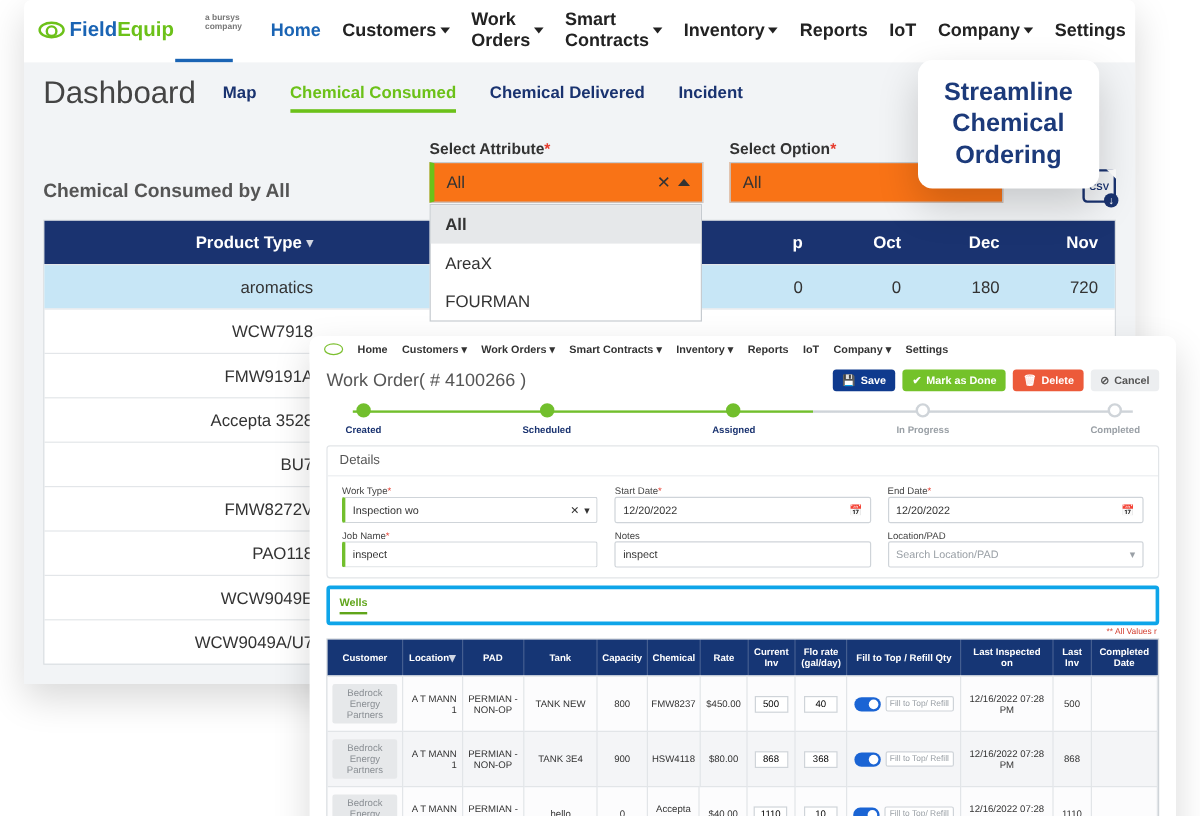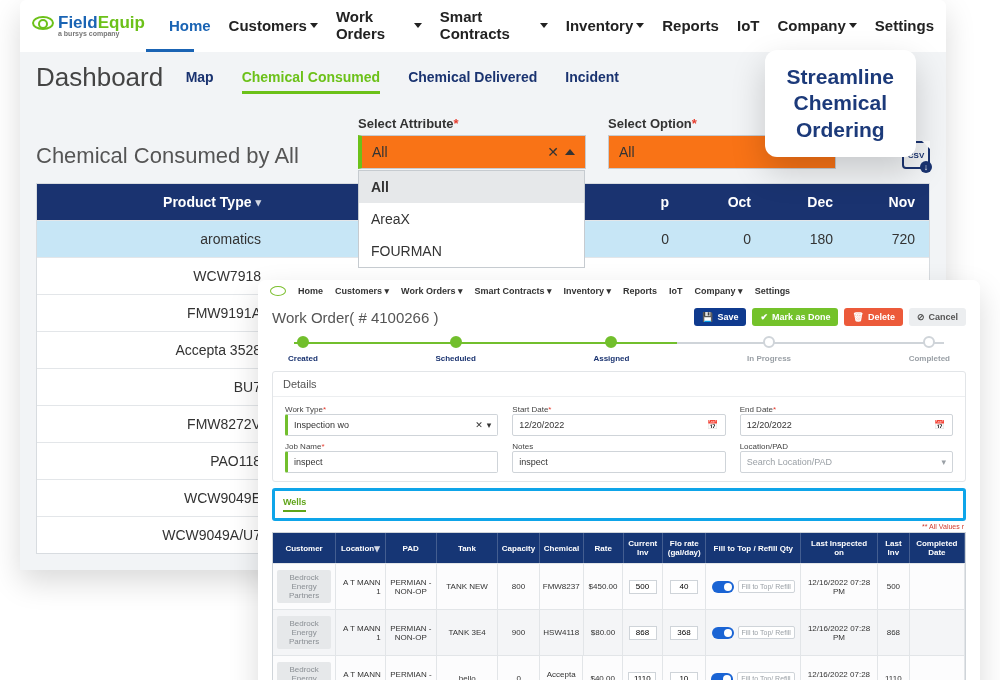"FieldEquip" .brand { flex-direction: column -> row }
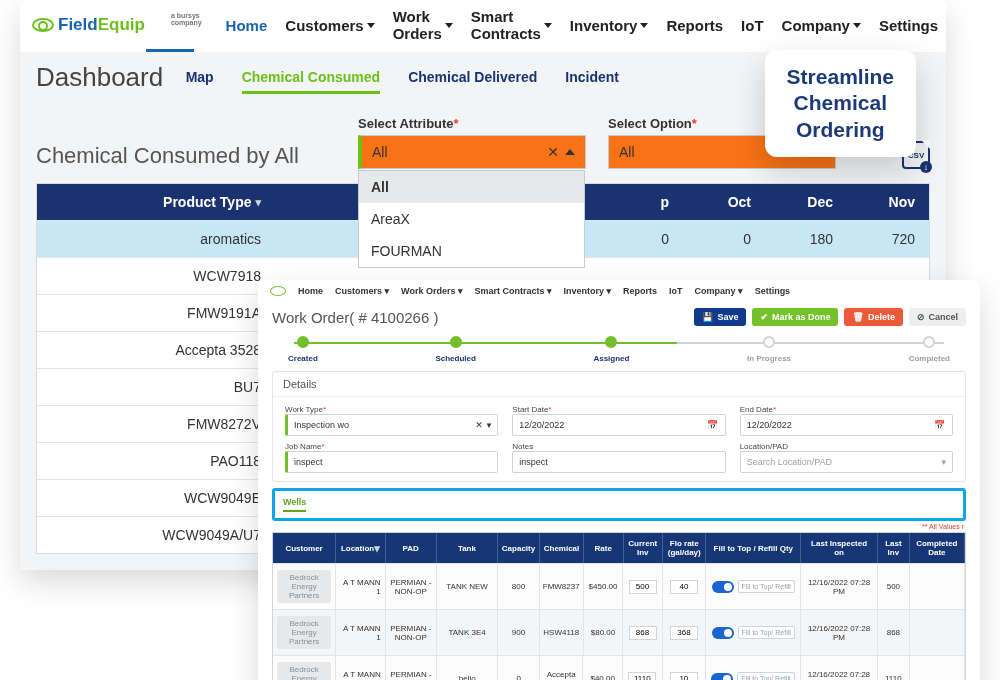"Chemical Consumed by All" .section-title { font-size: 22px -> 16px; font-weight: 400 -> 700 }
